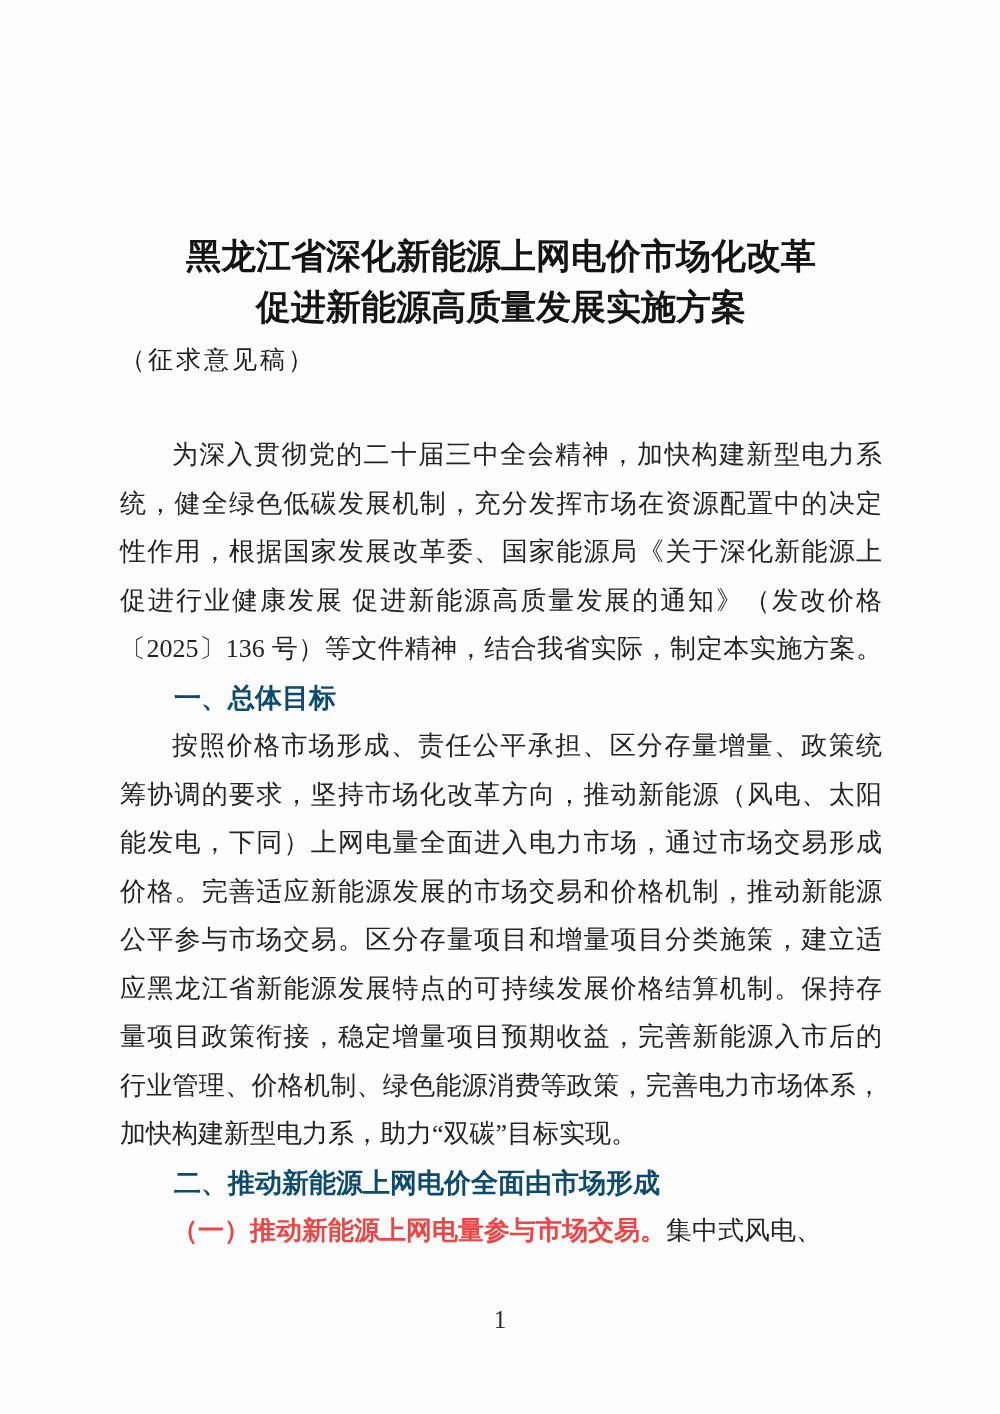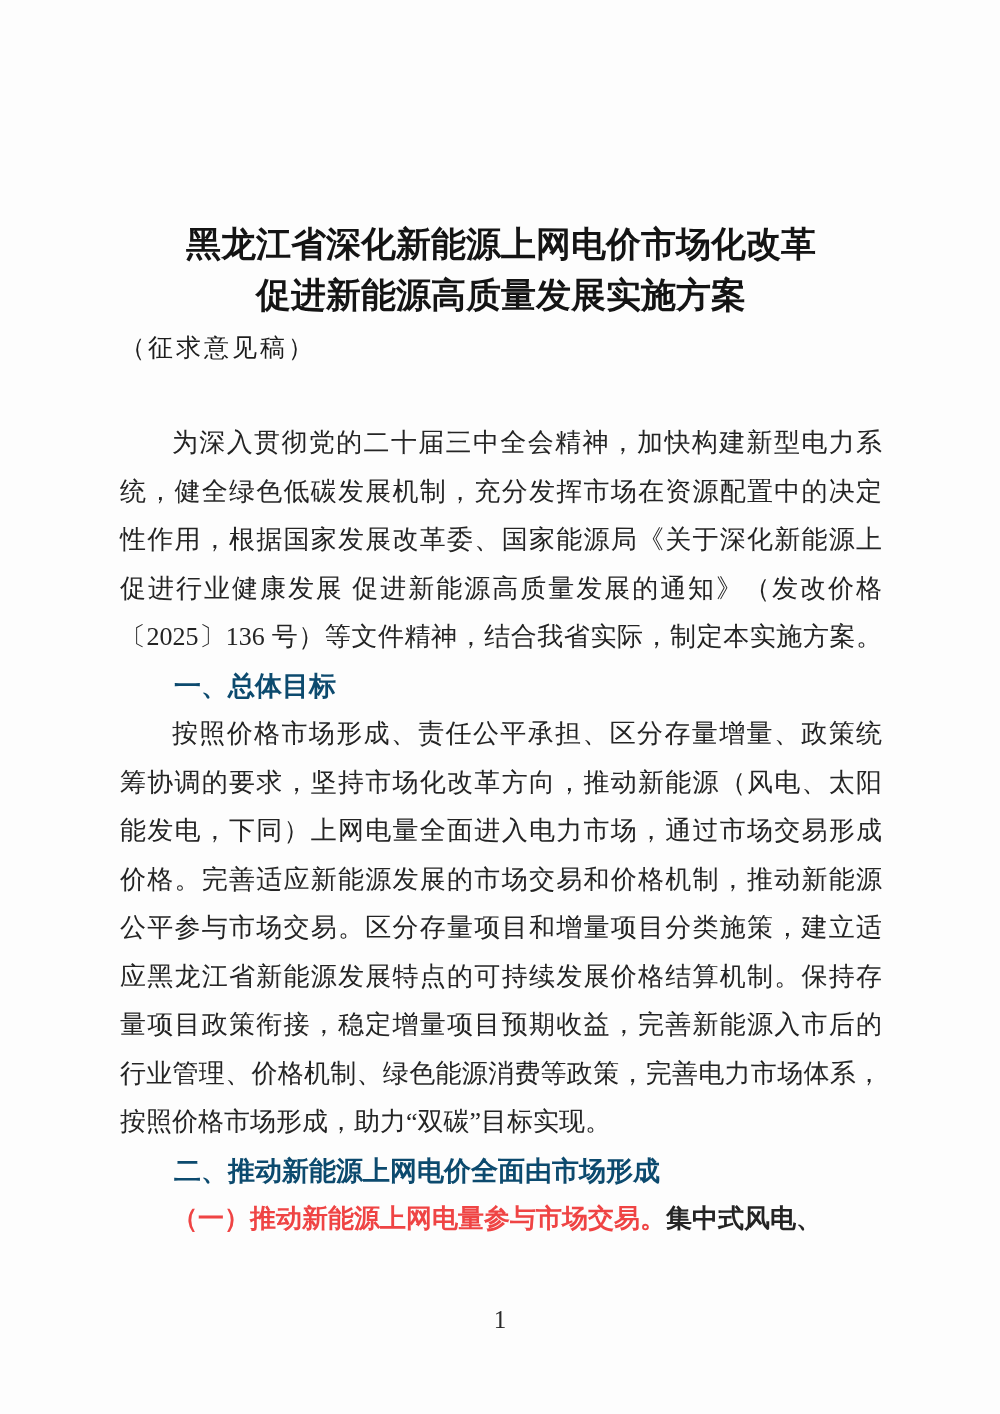"黑龙江省深化新能源上网电价市场化改革" .doc-content { top: 0 -> 12px }
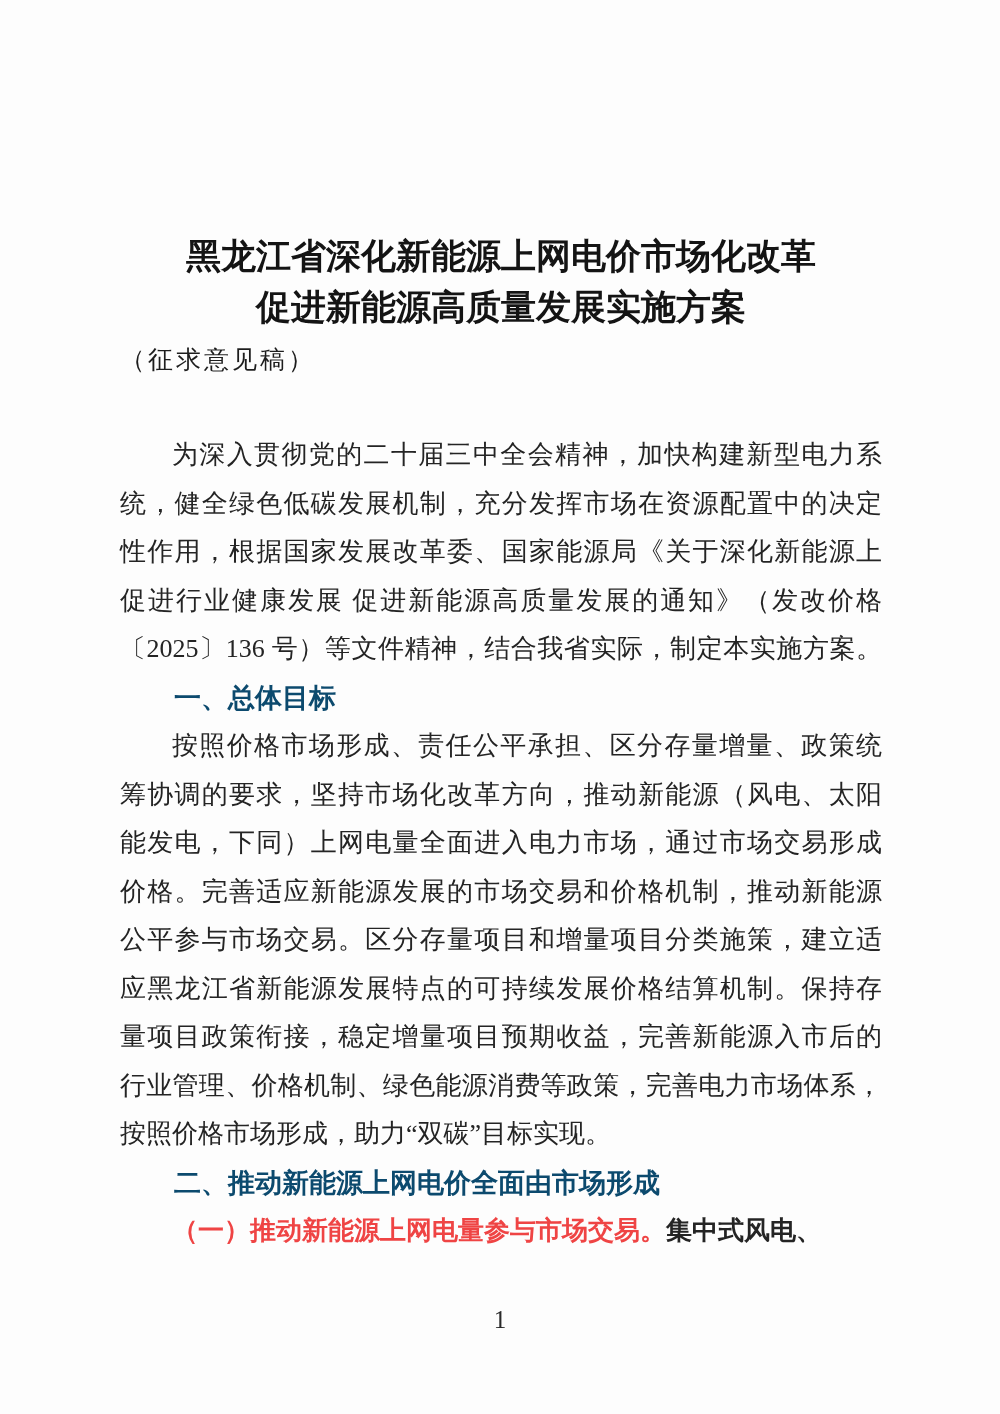"按照价格市场形成，助力“双碳”目标实现。" div.bline { text: 按照价格市场形成 -> 加快构建新型电力系 }
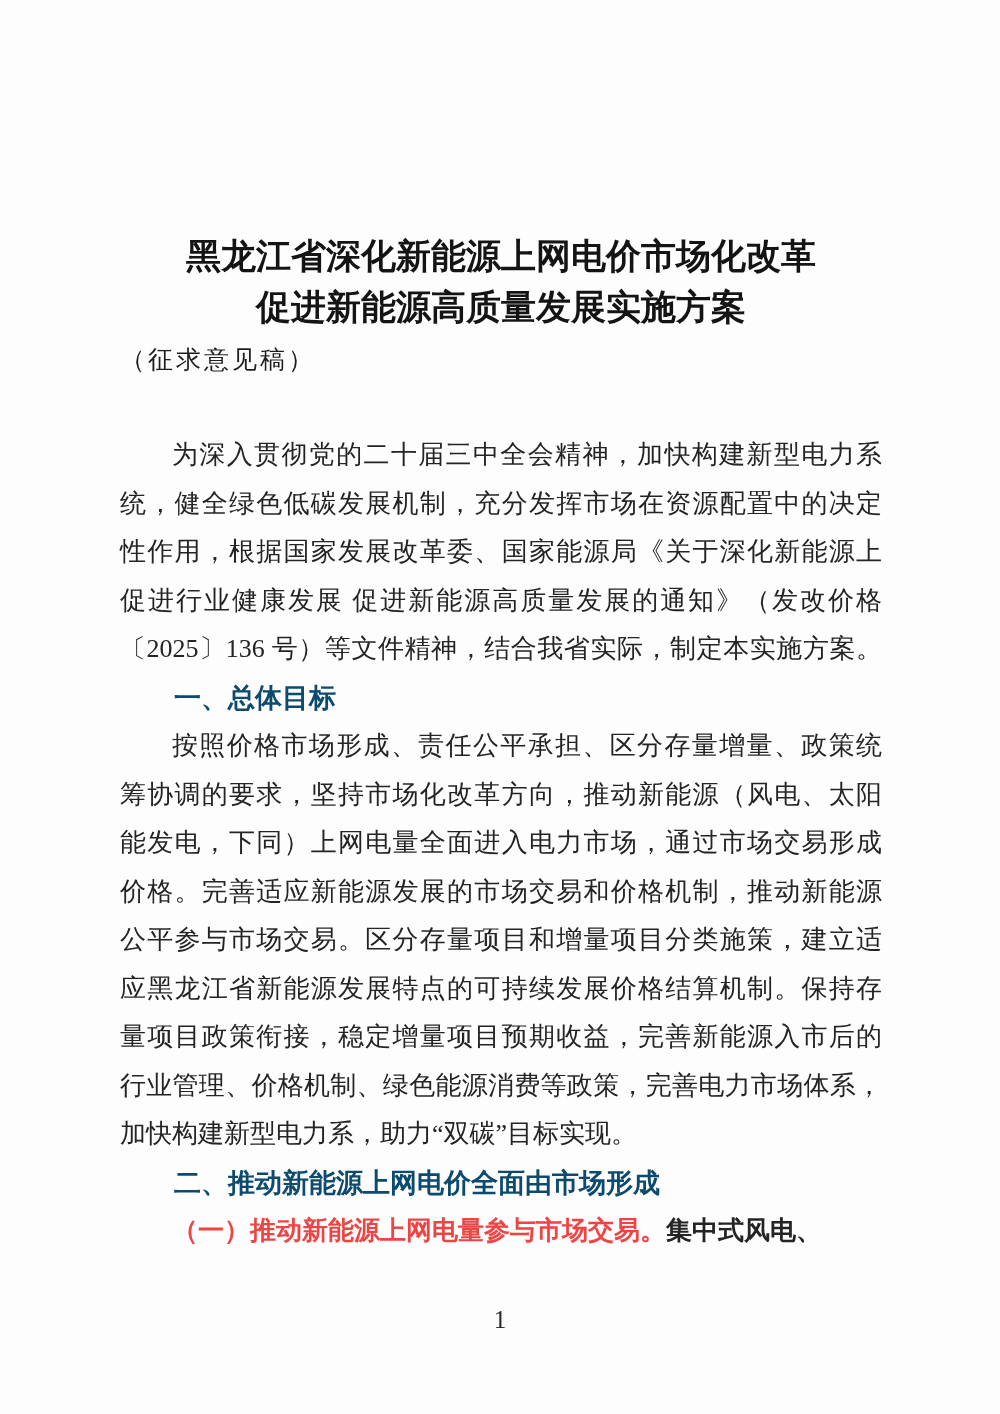"集中式风电、" .bline .normal-run { font-weight: bold -> normal }
